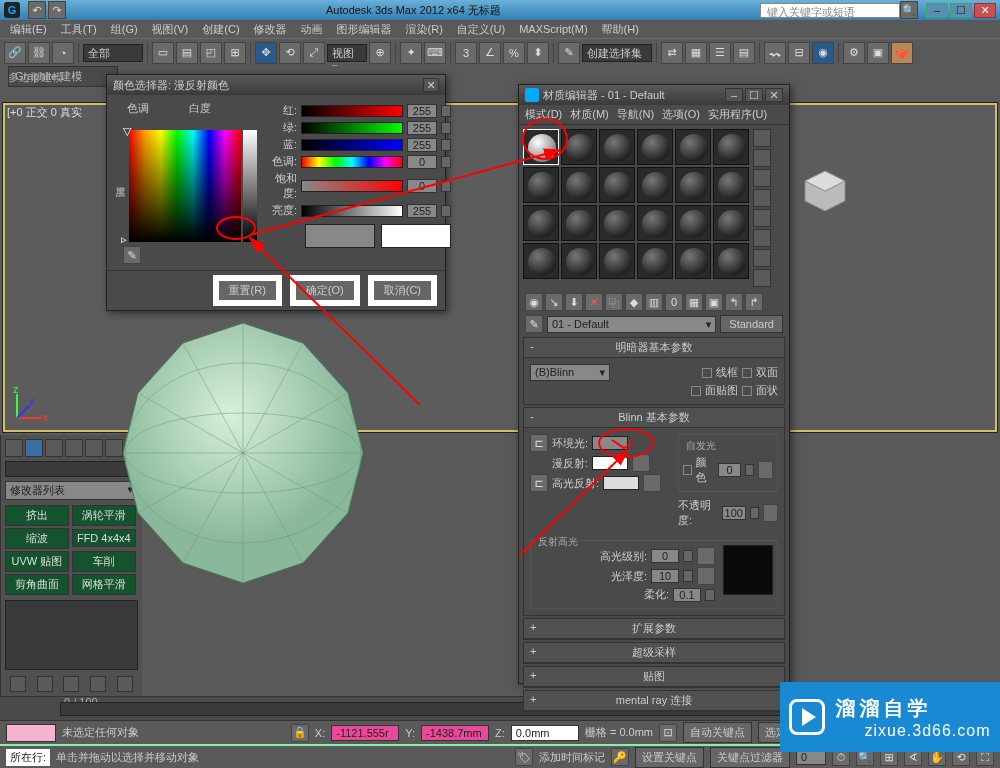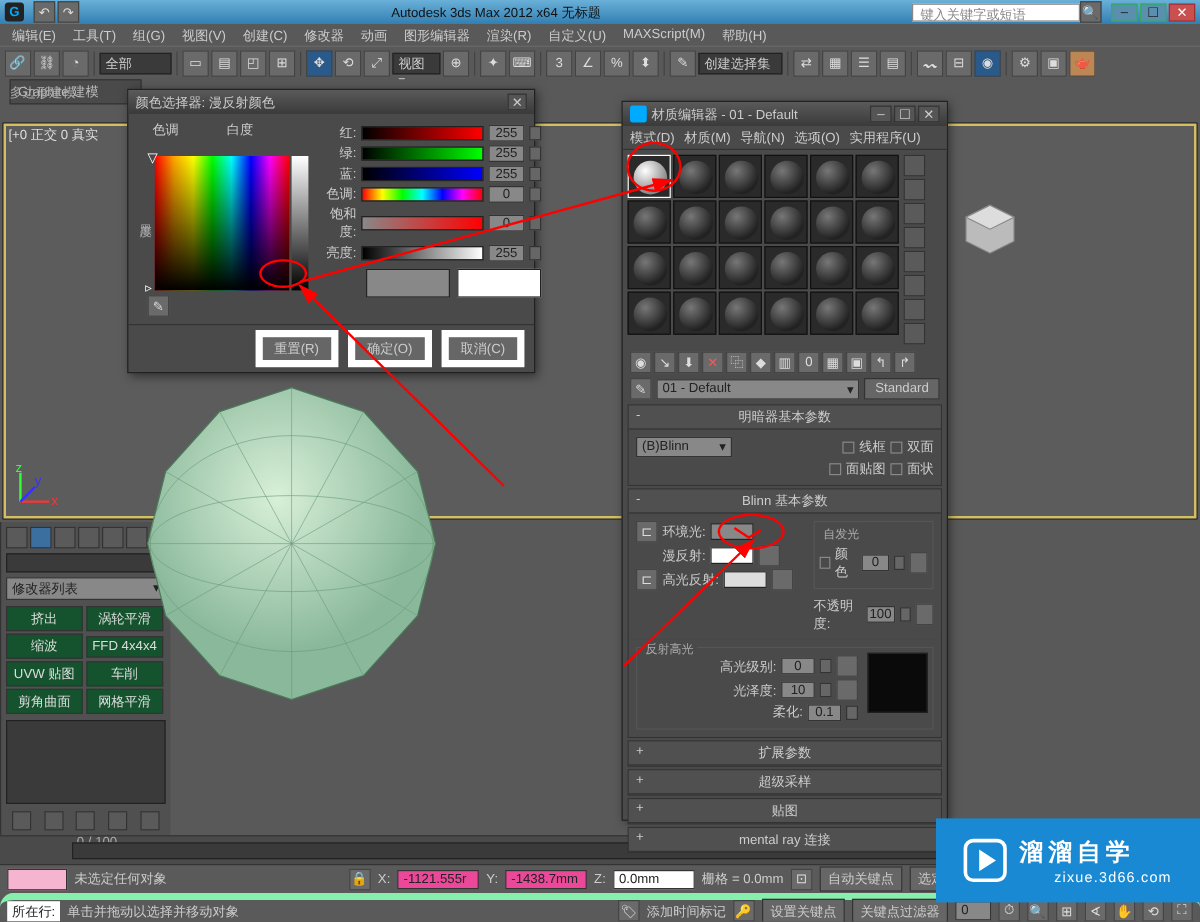"zixue.3d66.com" .watermark .txt .small { font-size: 12px -> 16px }
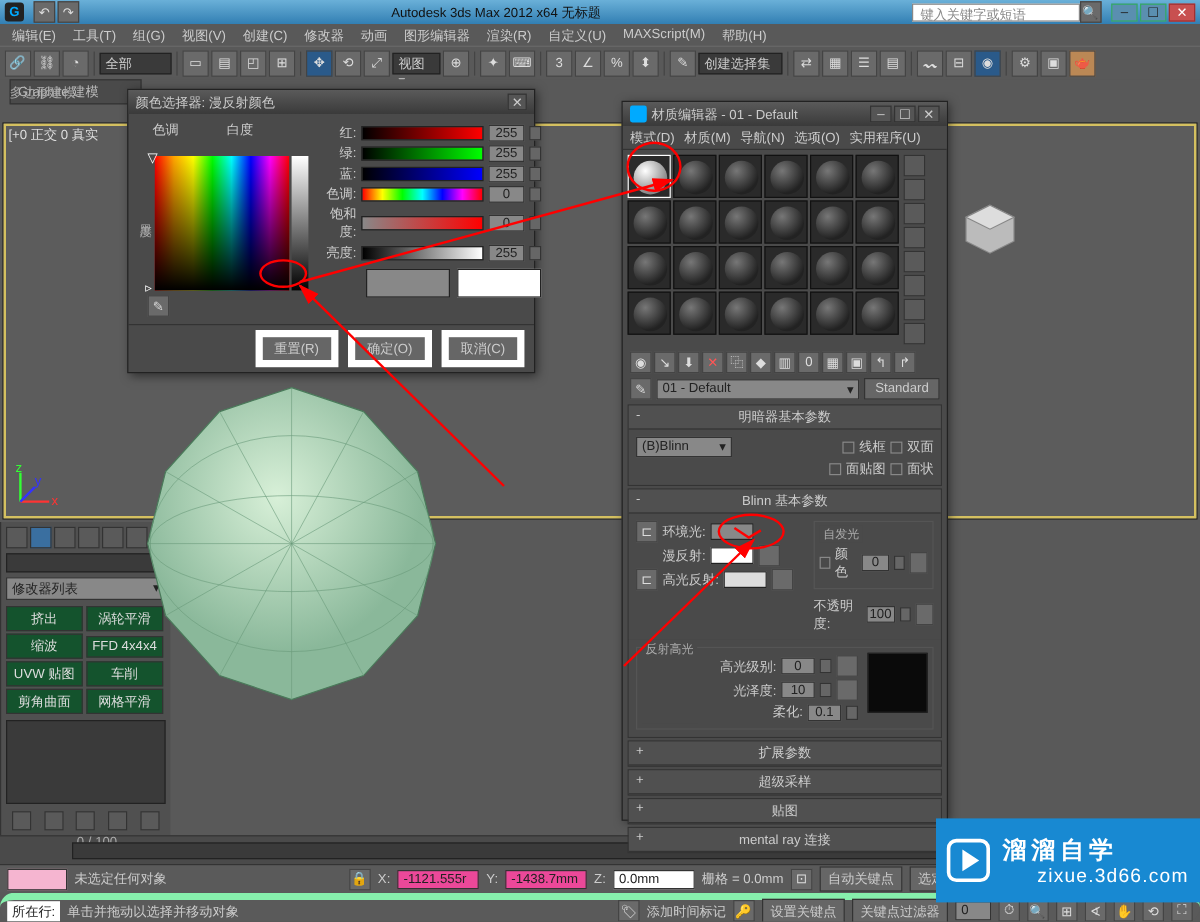"所在行:" .status2 { border-radius: 12px -> none; border-top: 6px solid #86efac -> 2px solid #86efac }
